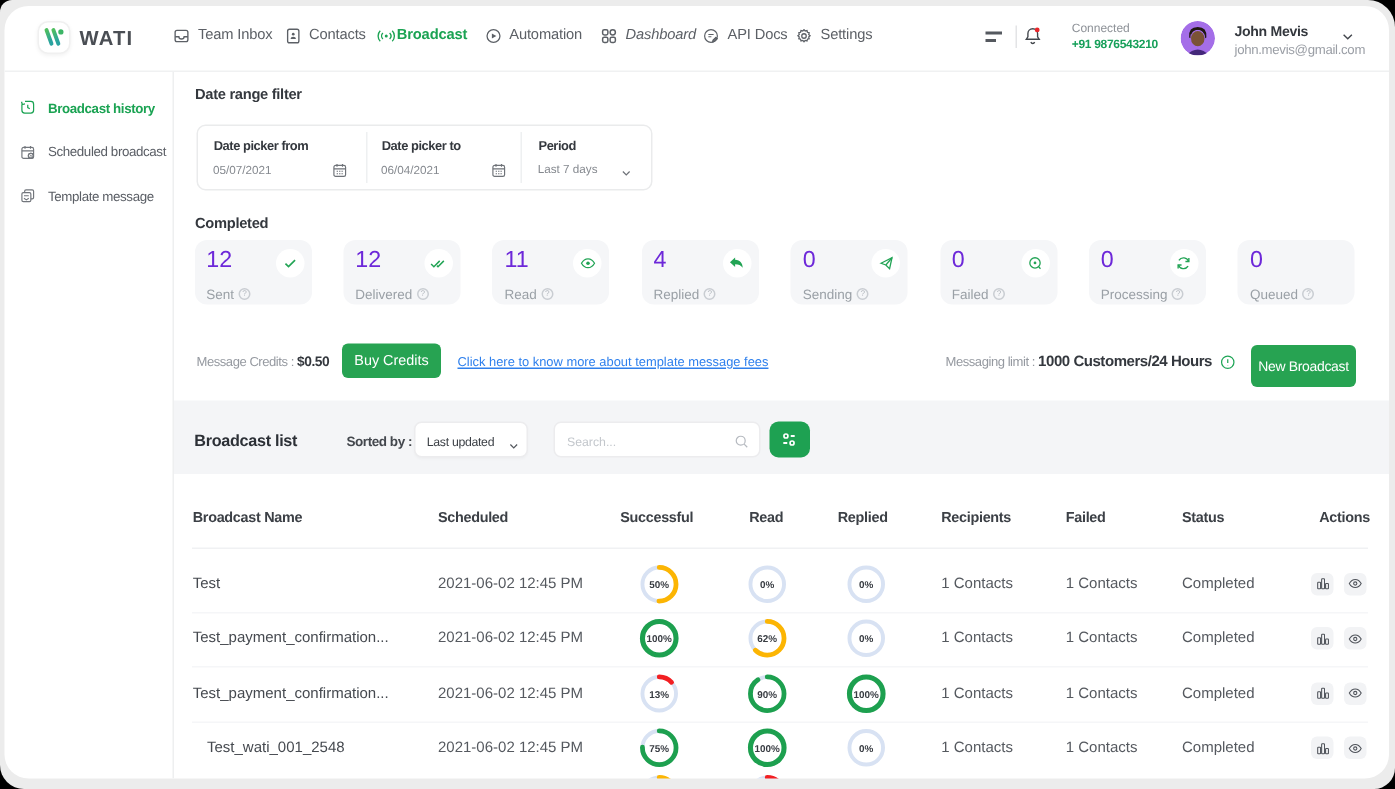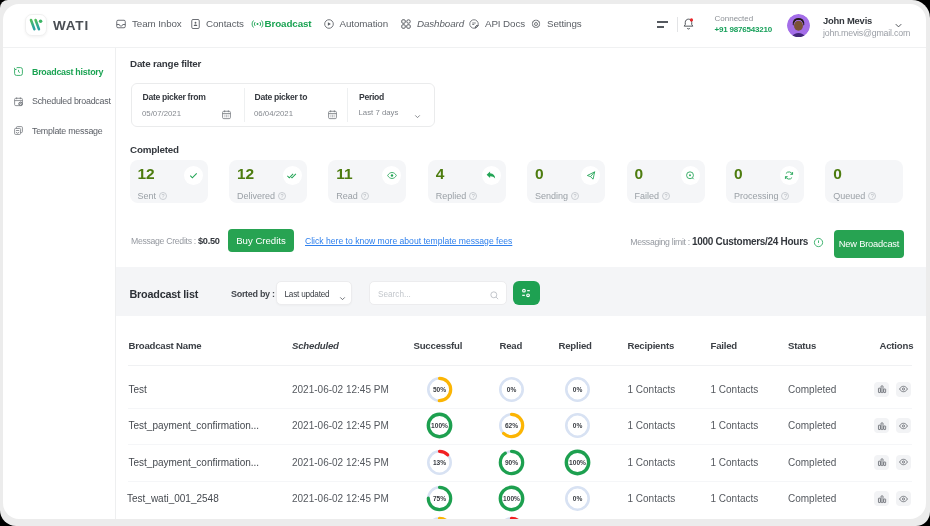"12" .ov-num { color: #4d7c0f -> #6d28d9; font-weight: bold -> normal }
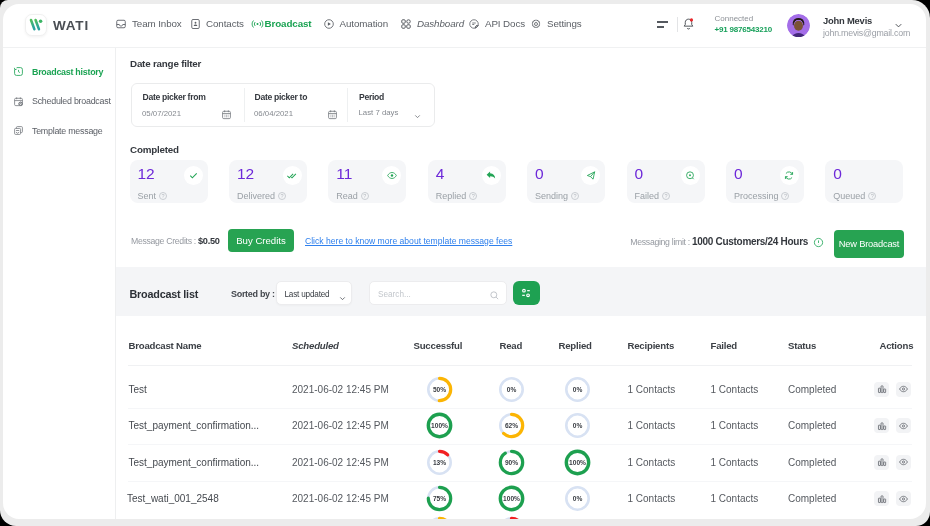"Scheduled" div.hdr { font-style: italic -> none }
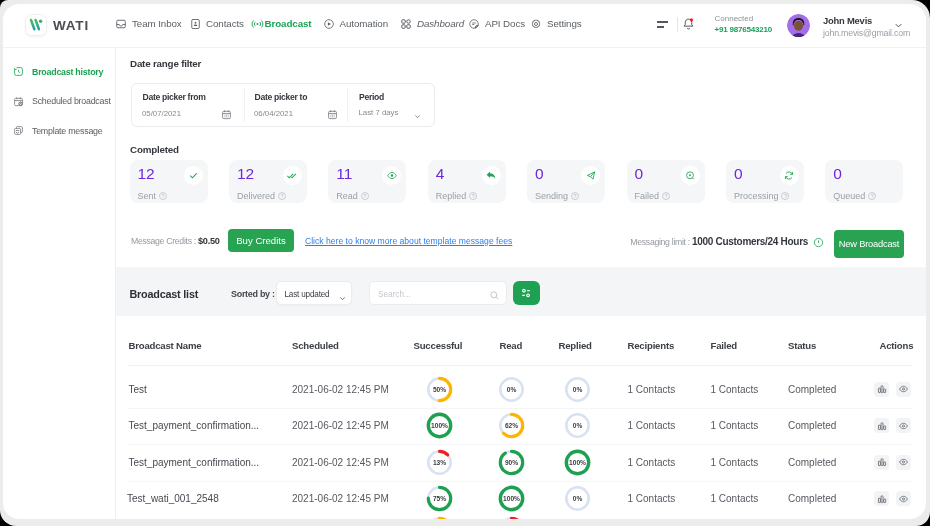"Test_wati_001_2548" div.cell { left: 127px -> 138px }
